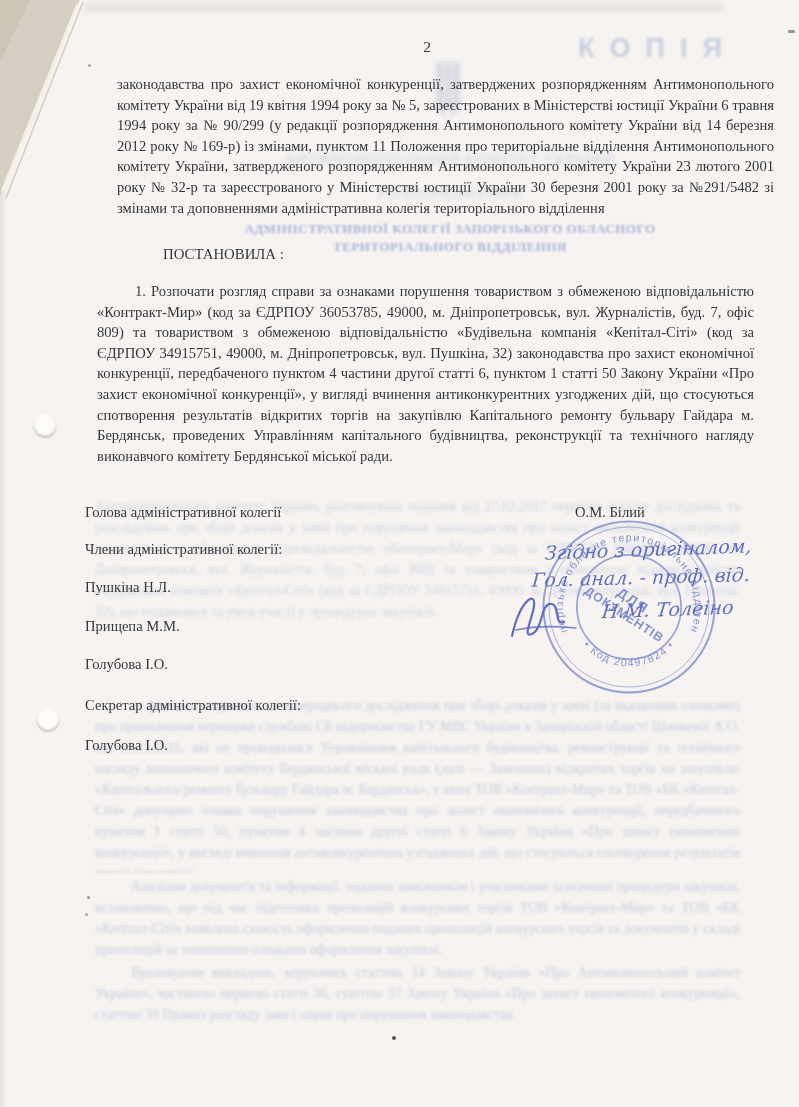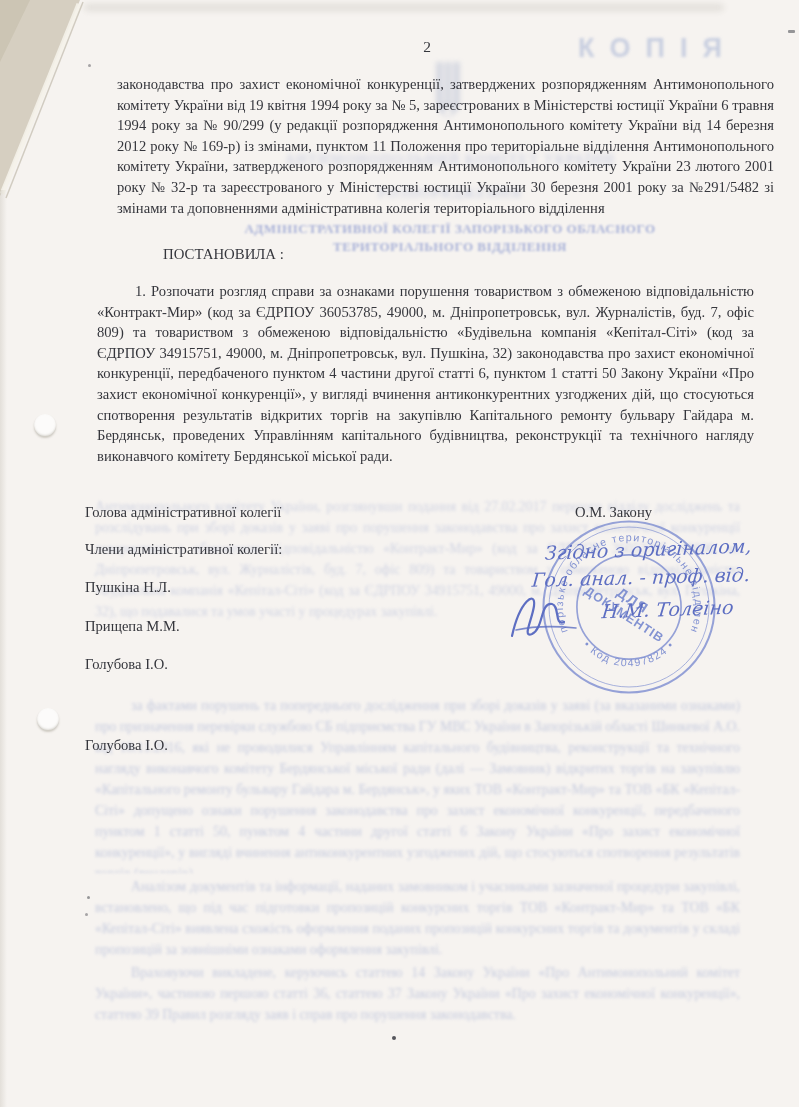"О.М. Закону" div.abs { text: Закону -> Білий }
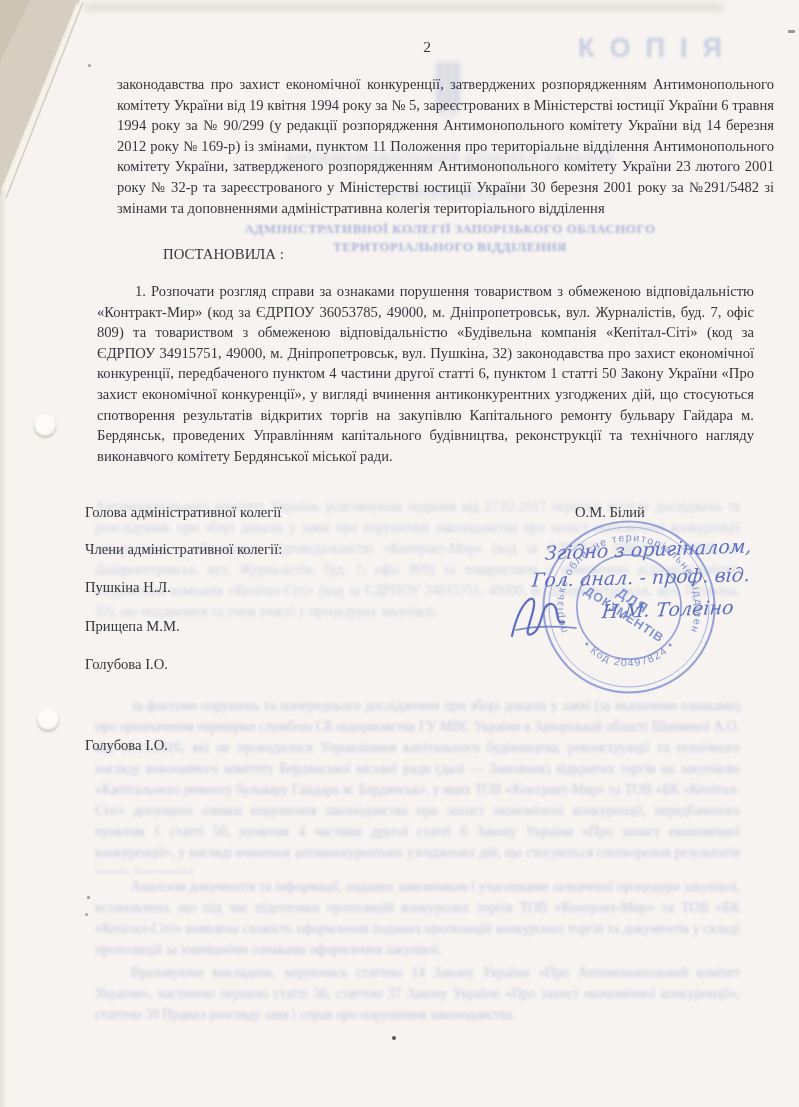"Секретар адміністративної колегії:" div.abs { html: none -> <div>Секретар адміністративної колегії:</div> }
